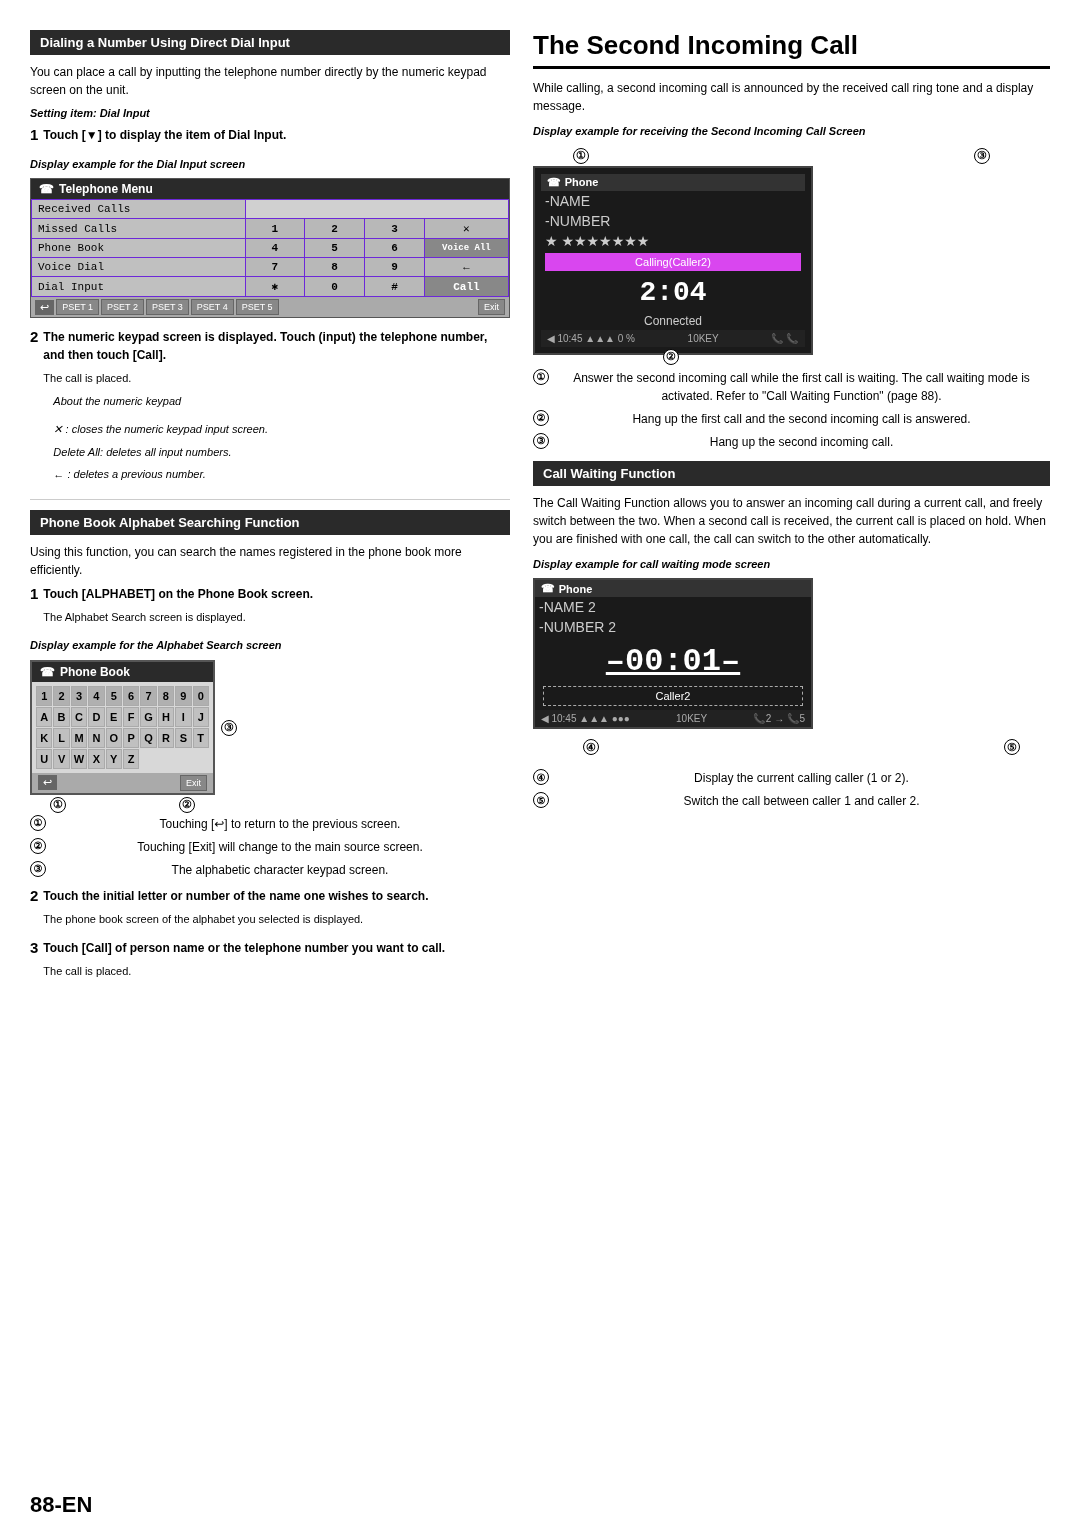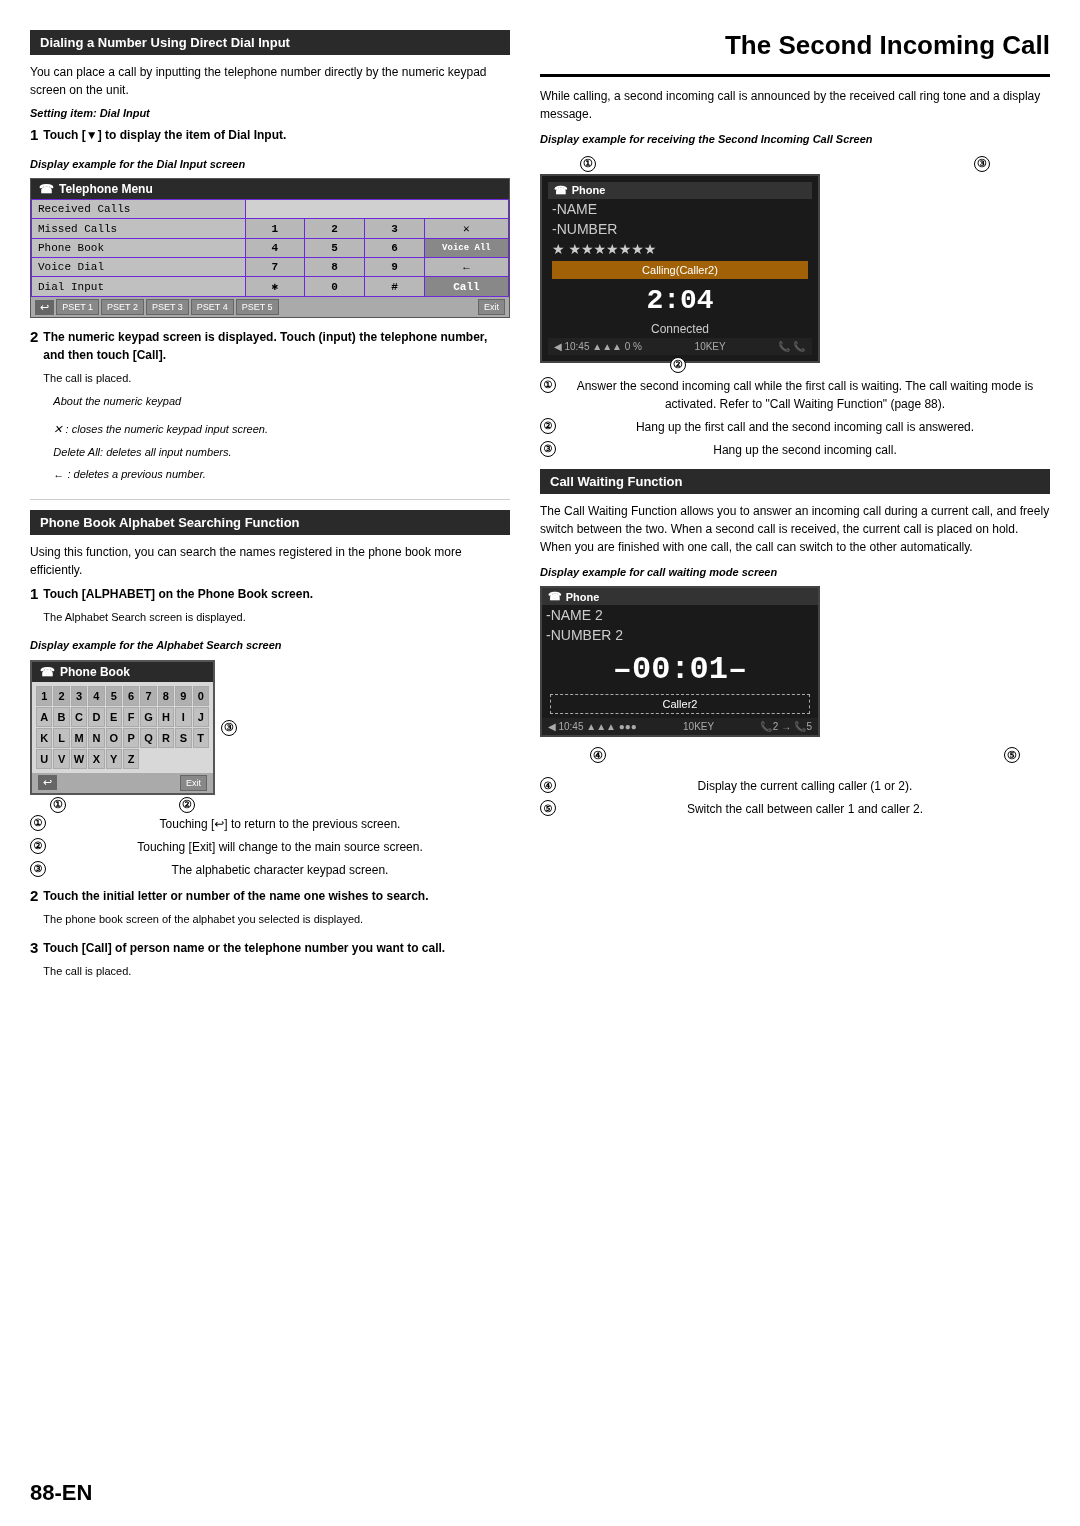"Dialing a Number Using Direct" .page { gap: 30px -> 23px }
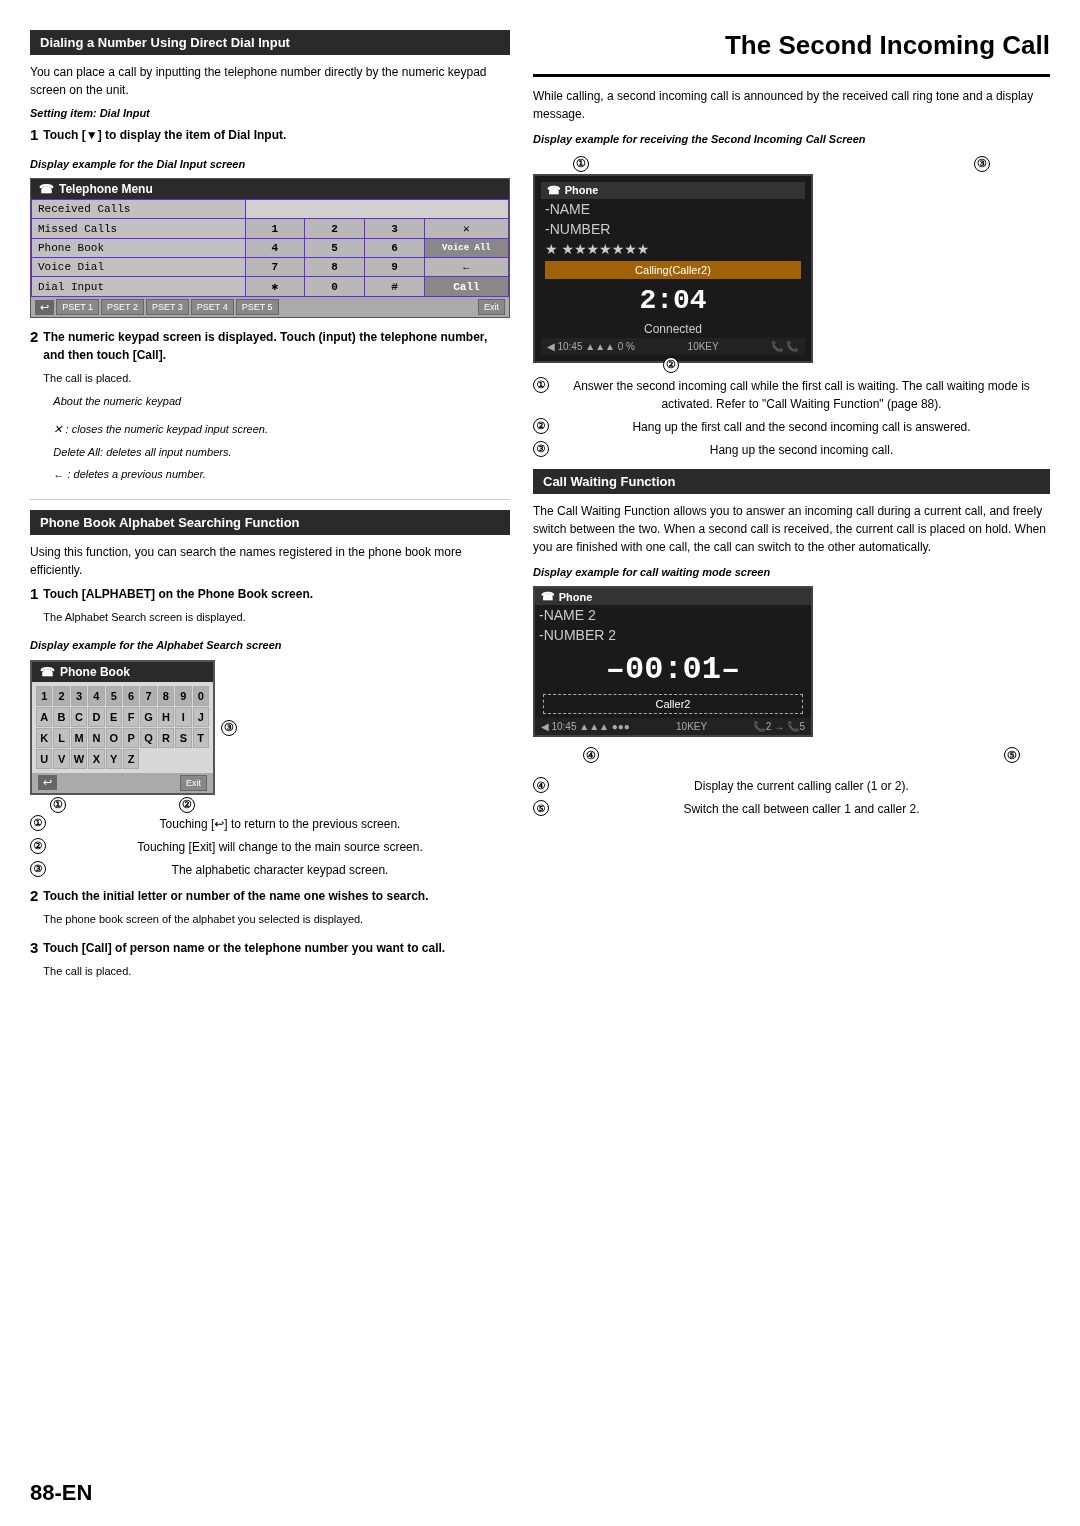"The Second Incoming Call" .page-title { padding-bottom: 13px -> 5px; text-align: right -> none }
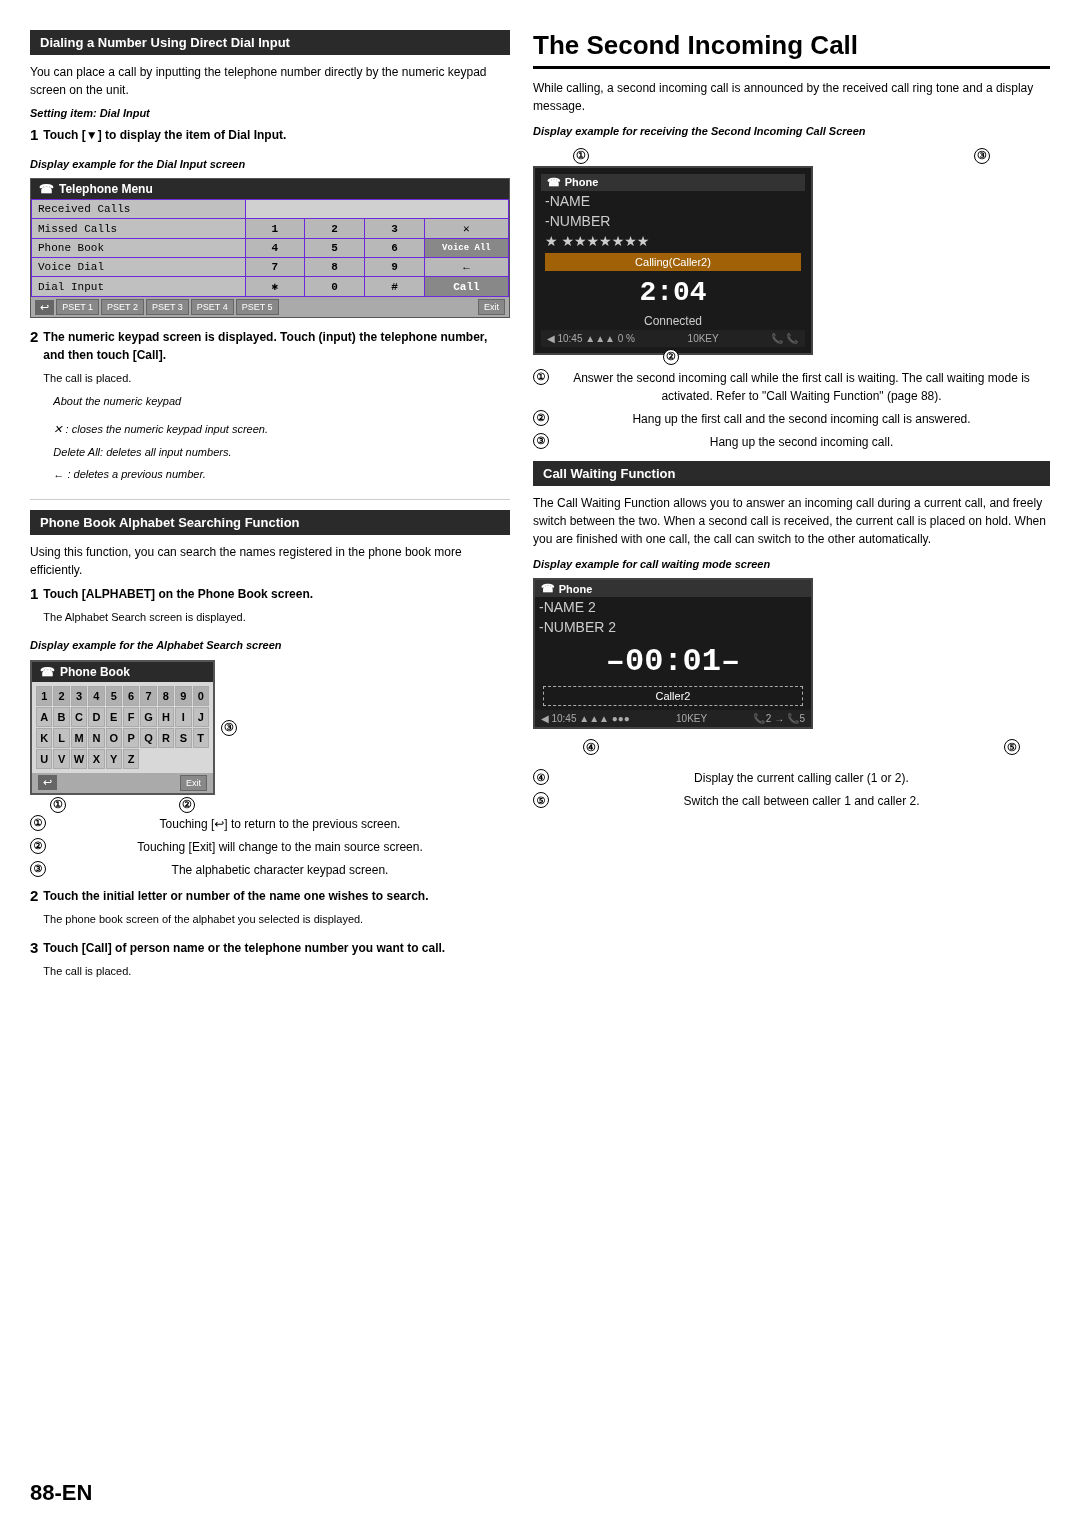"Calling(Caller2)" div { background: #a16207 -> #d946ef }
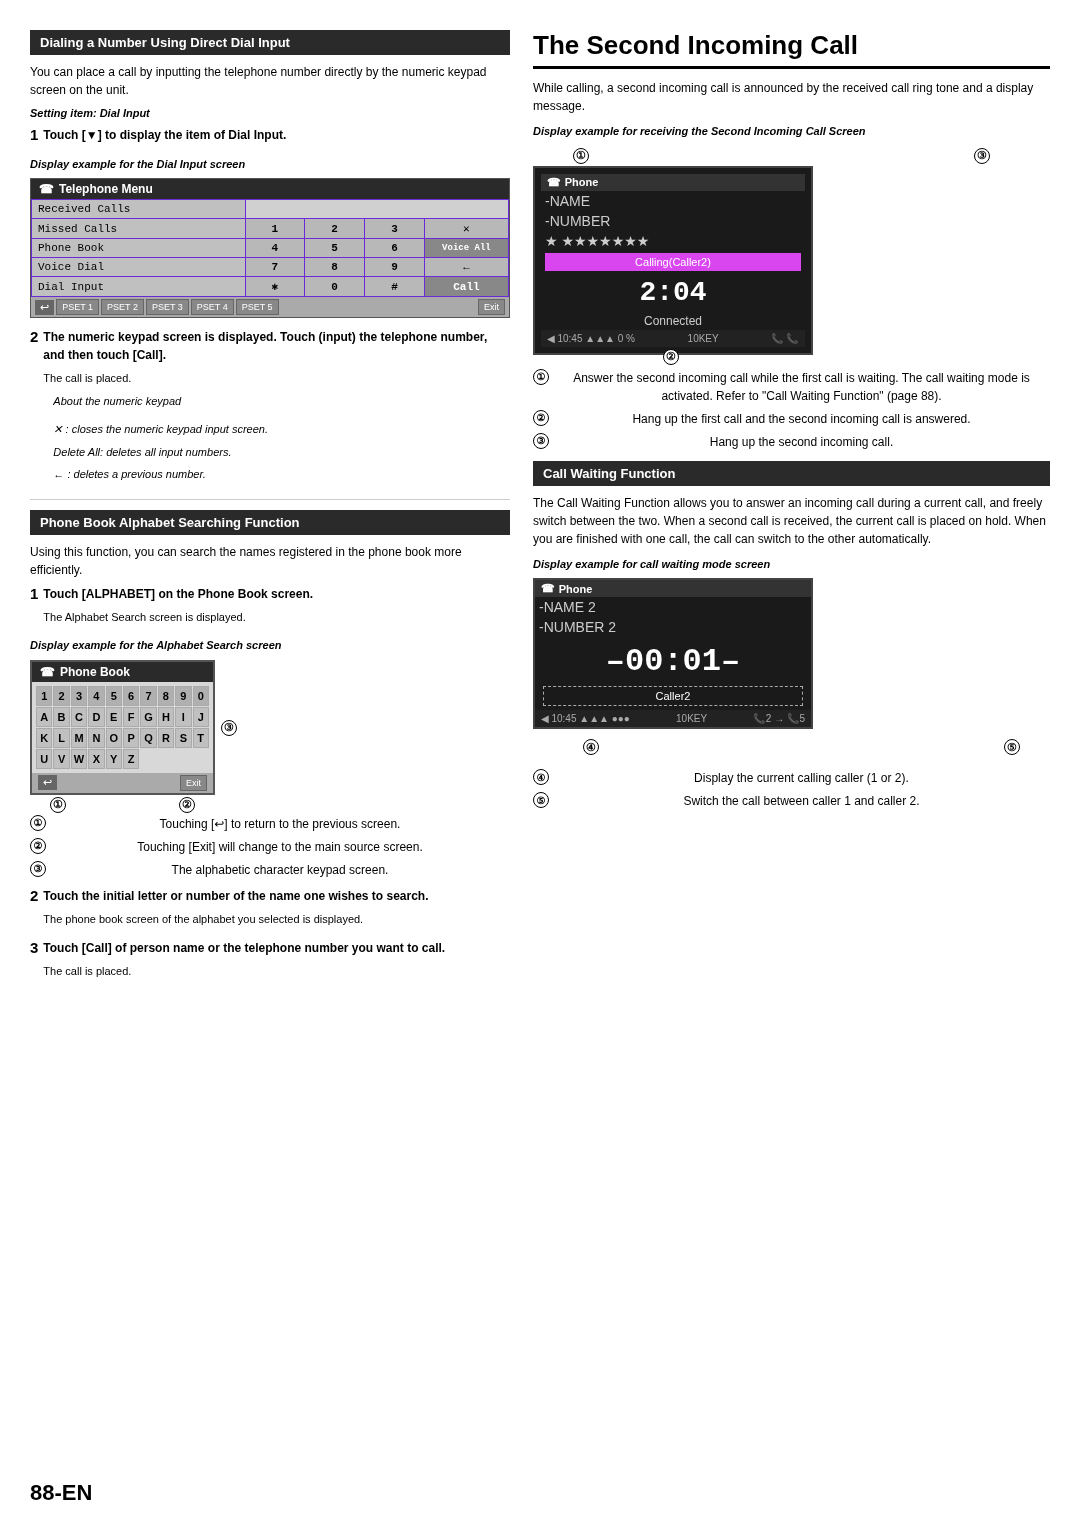"–00:01–" .big-time-2 { text-decoration: none -> underline }
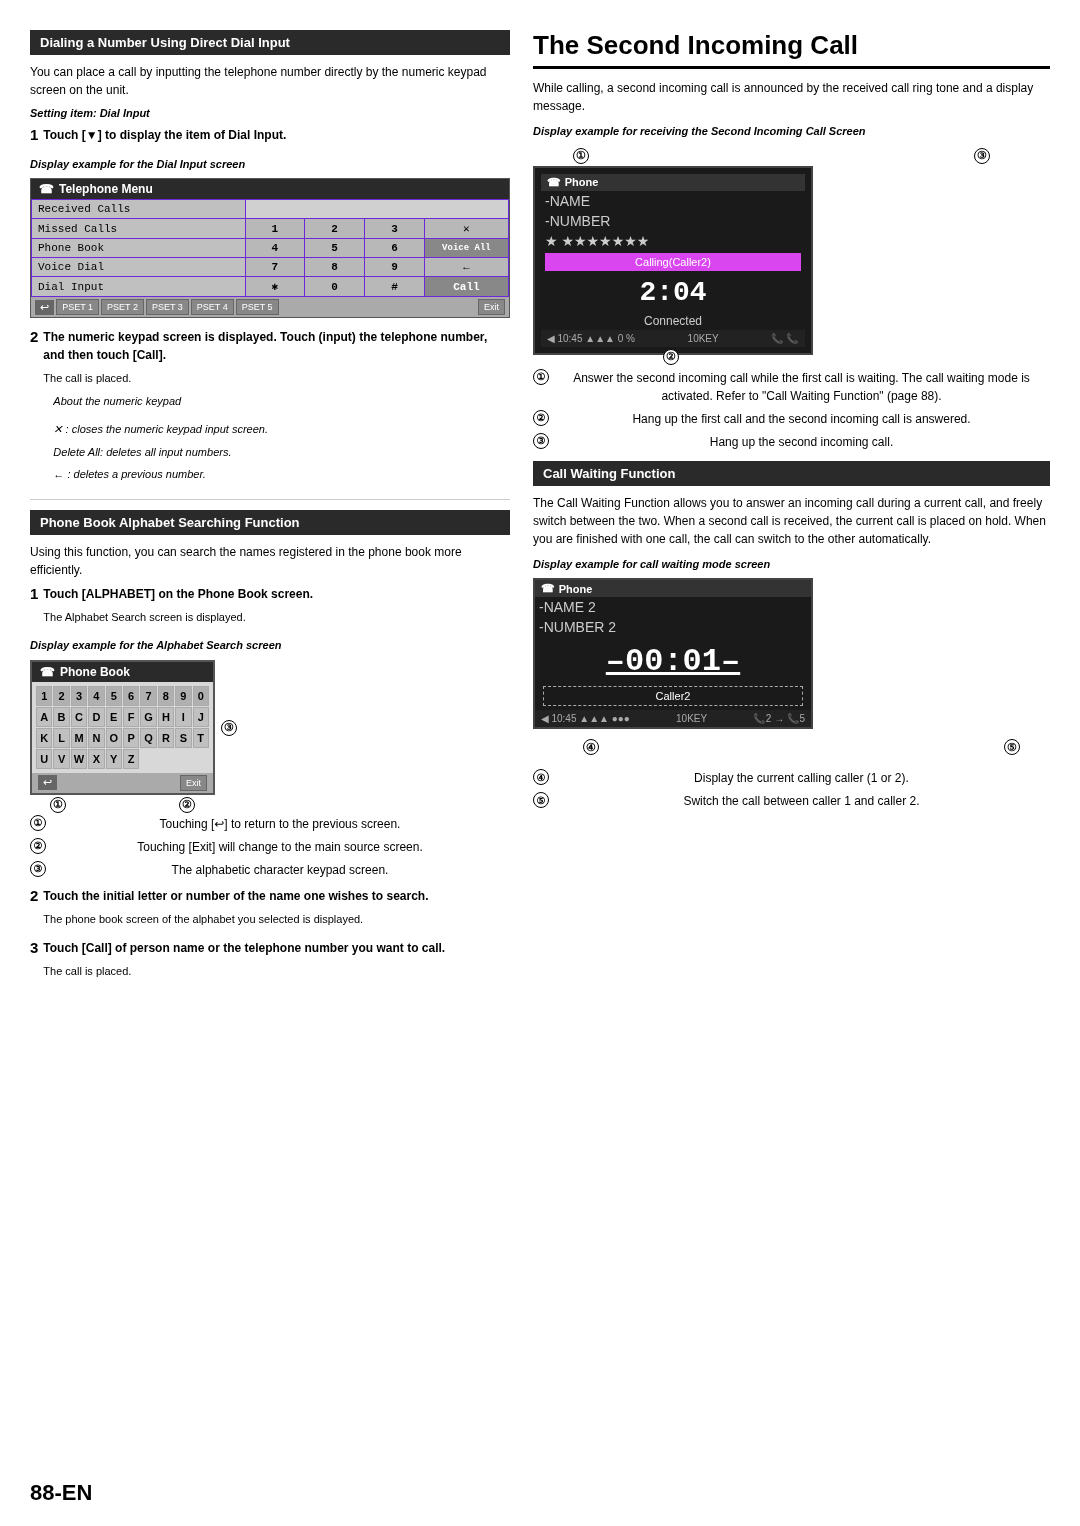"88-EN" .page-number { bottom: 20px -> 8px }
